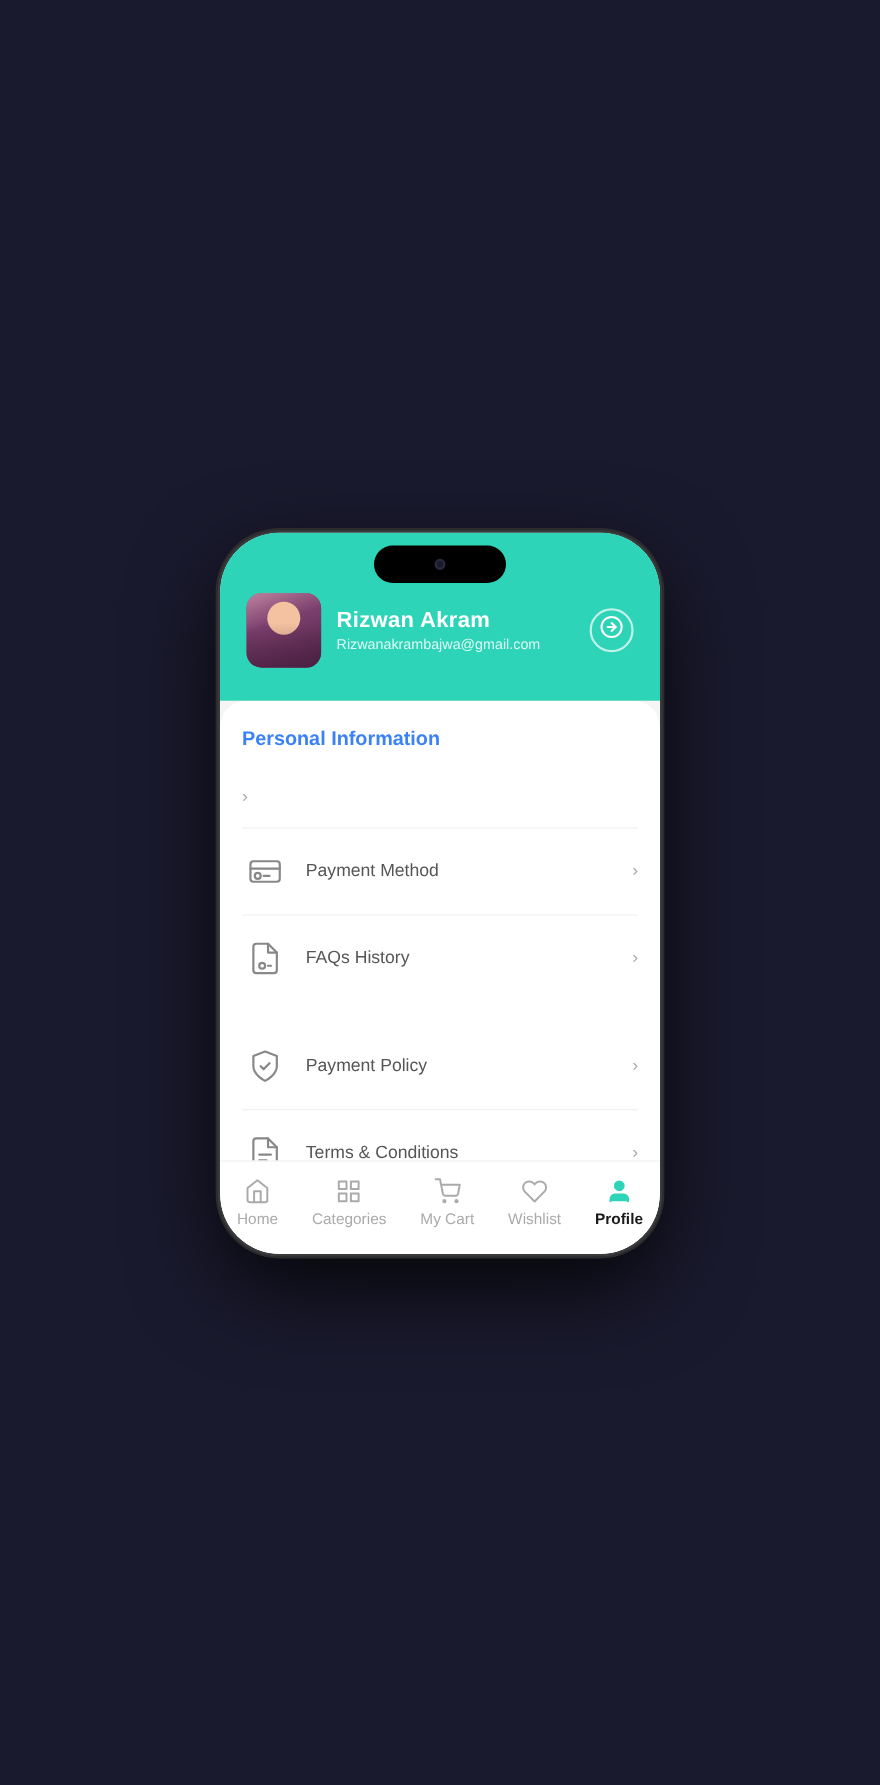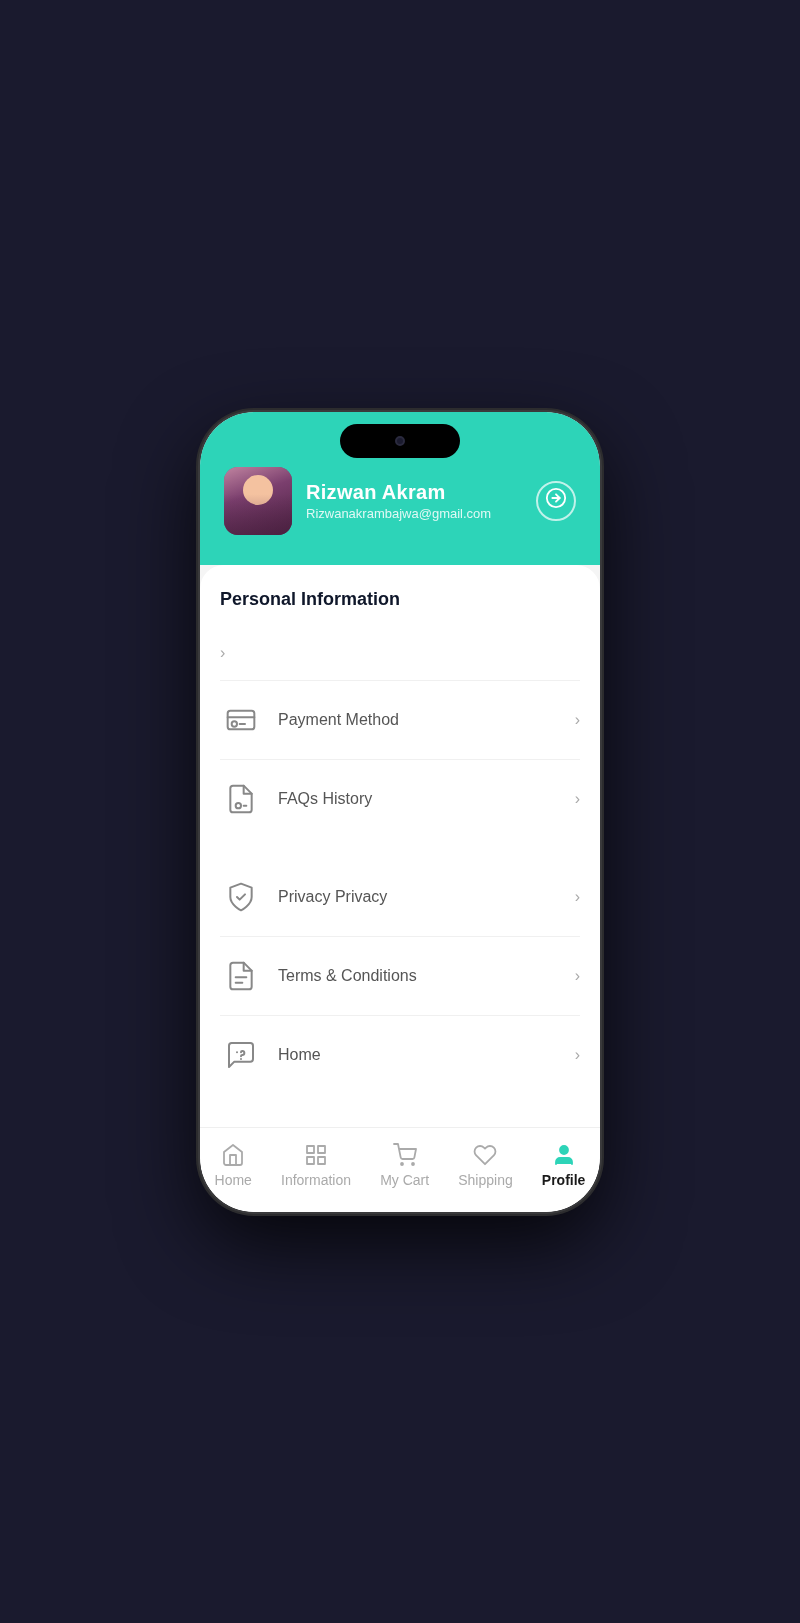"Rizwan Akram" .phone-frame { height: 800px -> 656px }
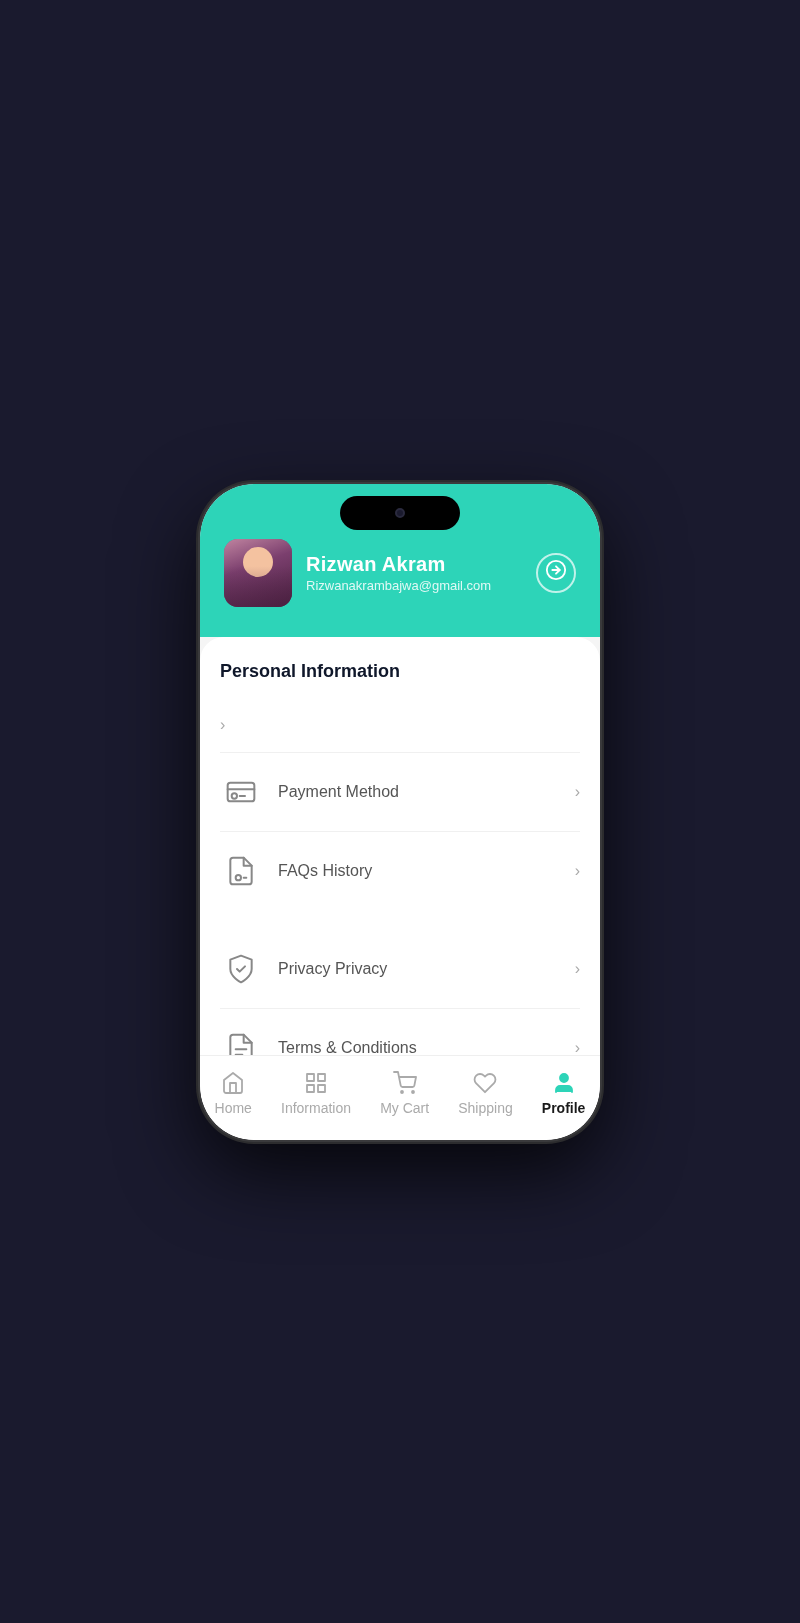"Personal Information" .section-title { color: #0f172a -> #3b82f6 }
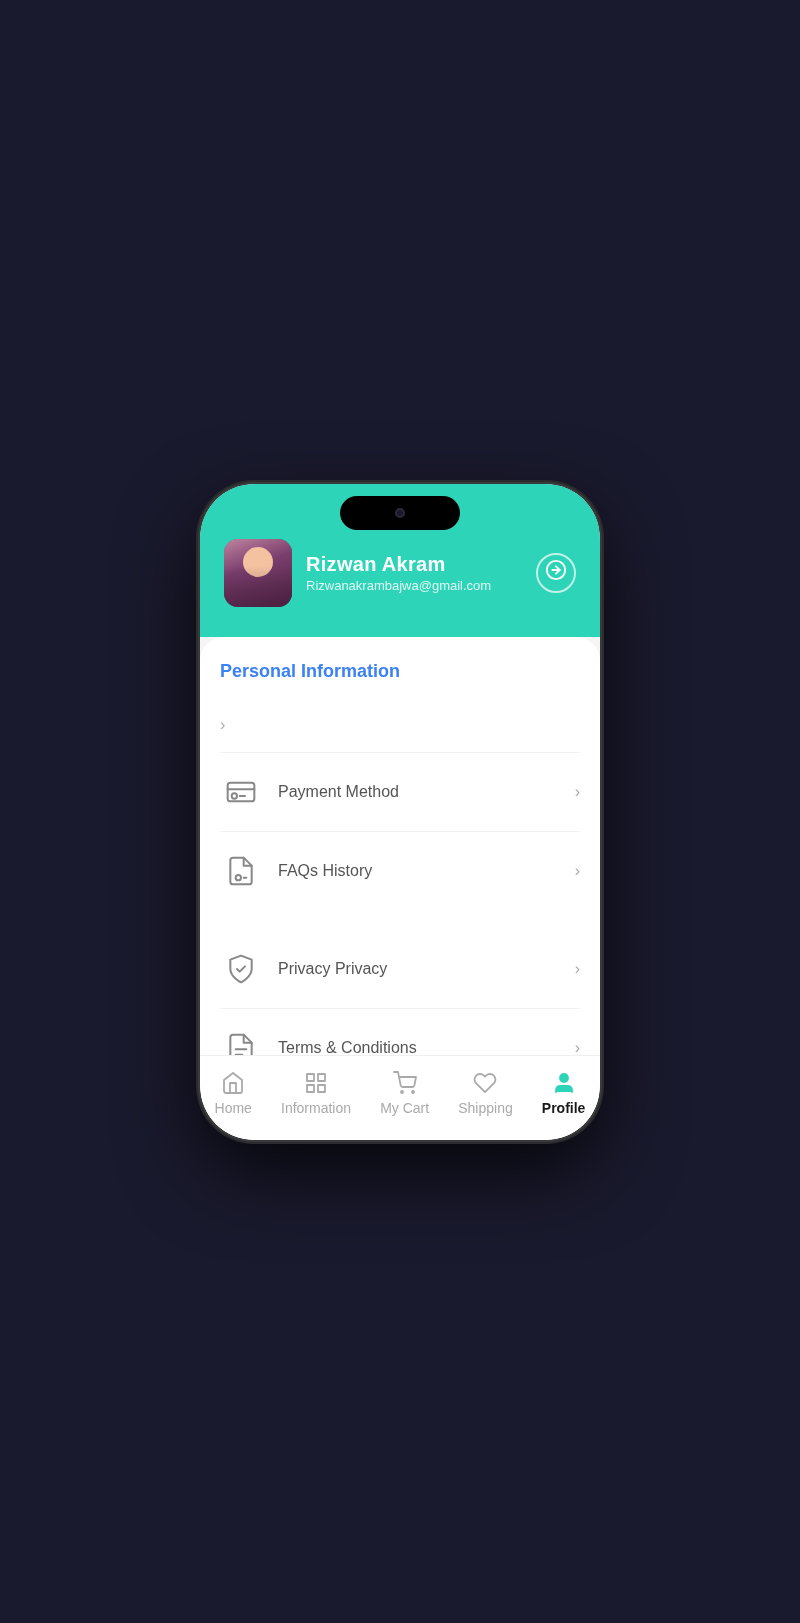"Privacy Privacy" span.menu-label { text: Privacy Privacy -> Payment Policy }
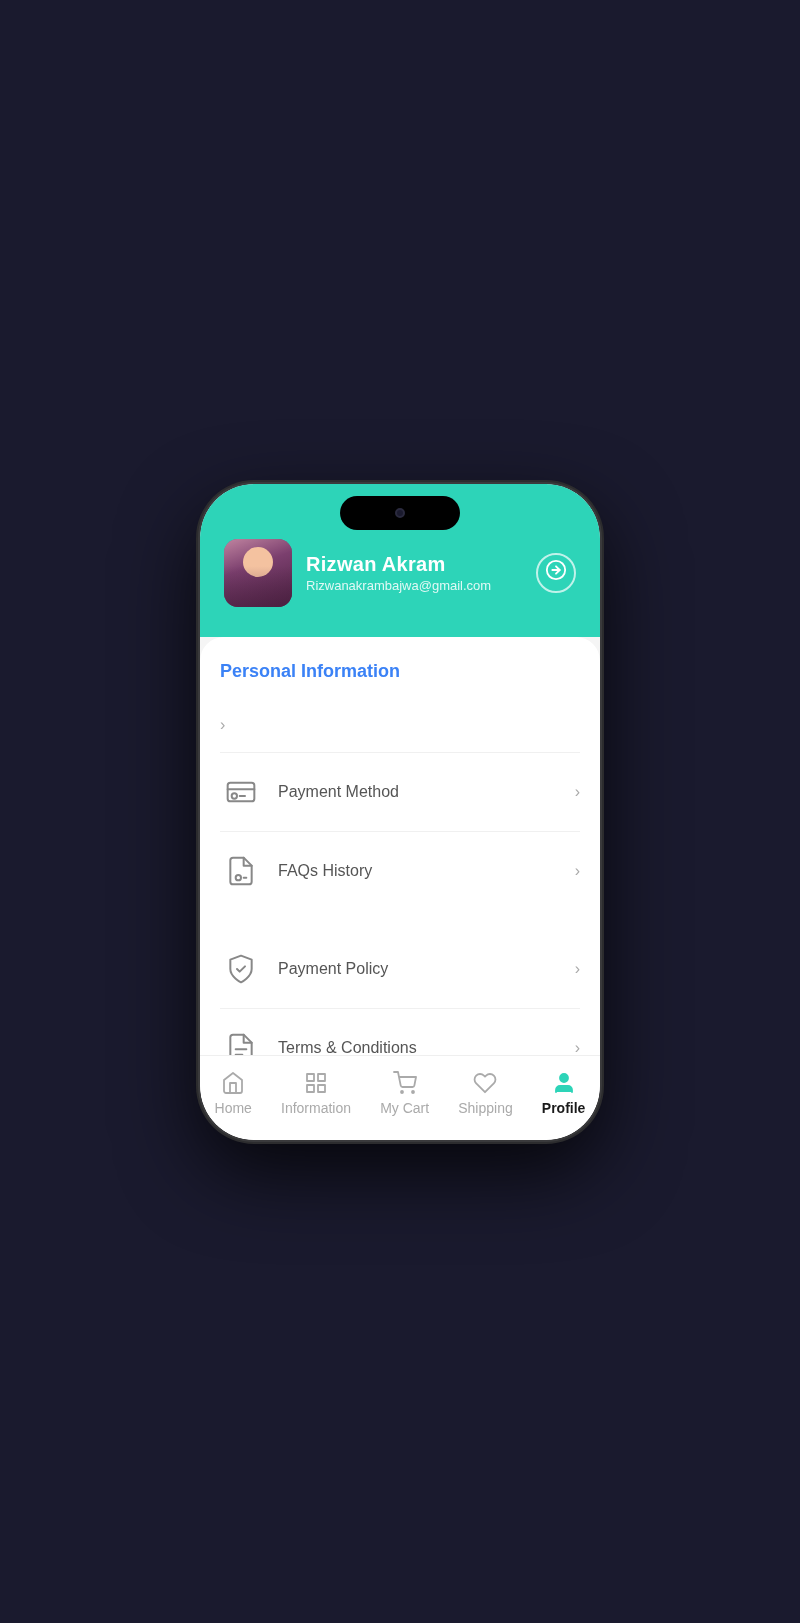"Information" span.nav-label { text: Information -> Categories }
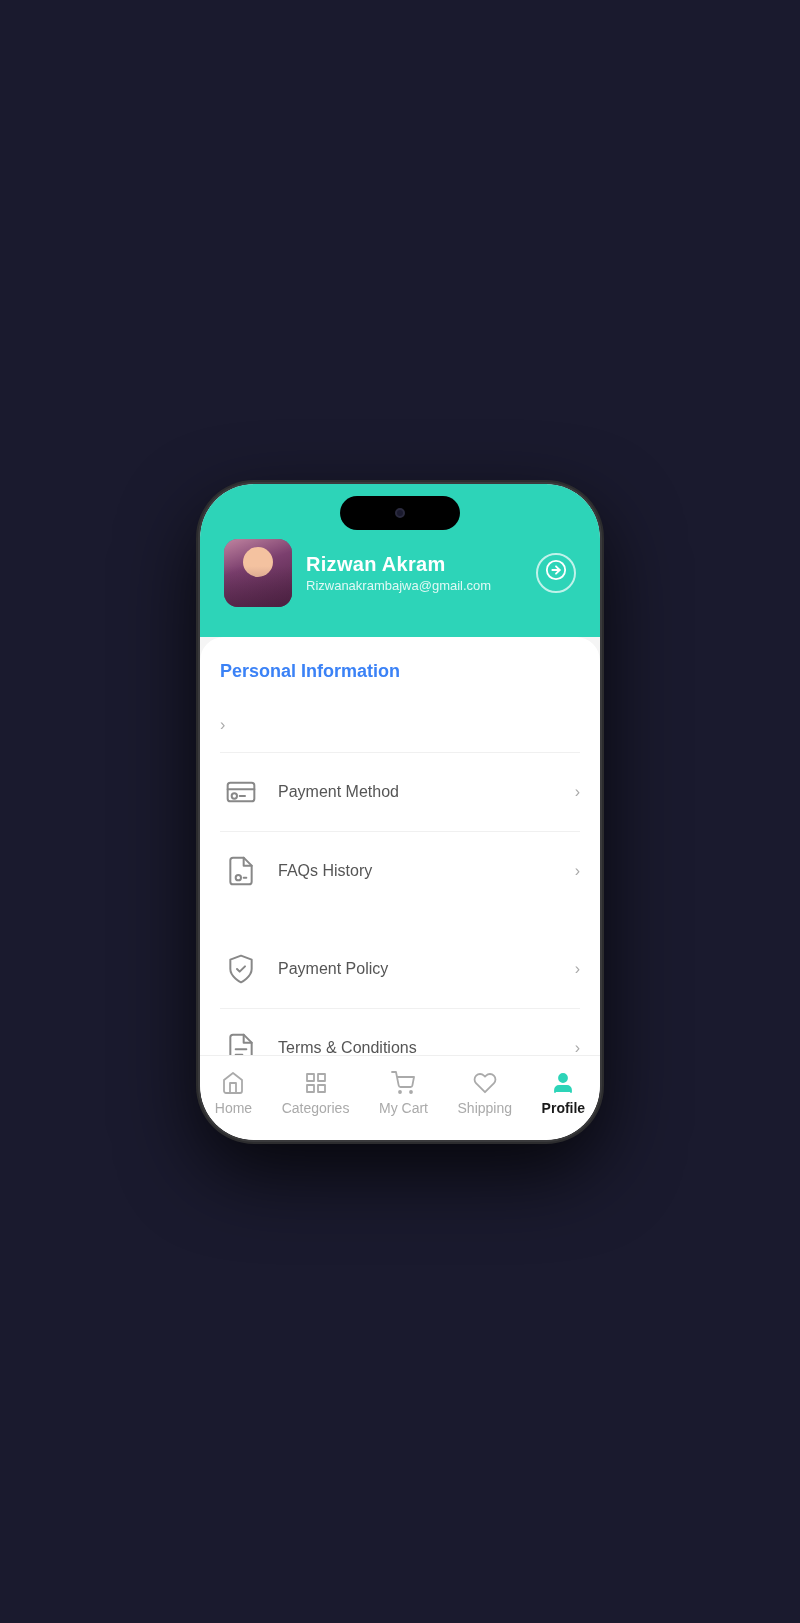"Shipping" span.nav-label { text: Shipping -> Wishlist }
